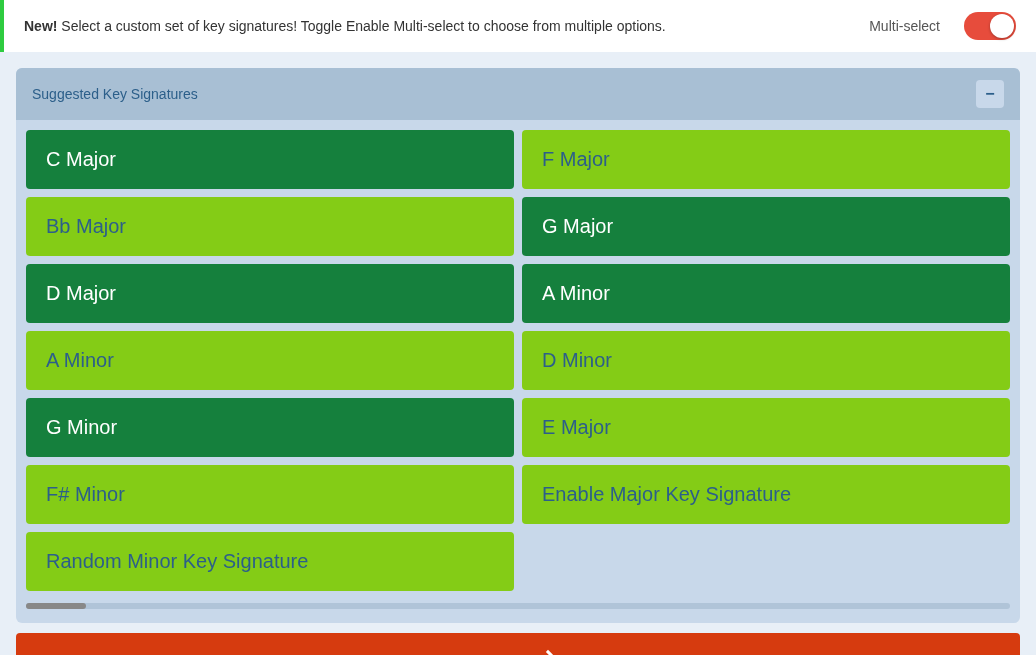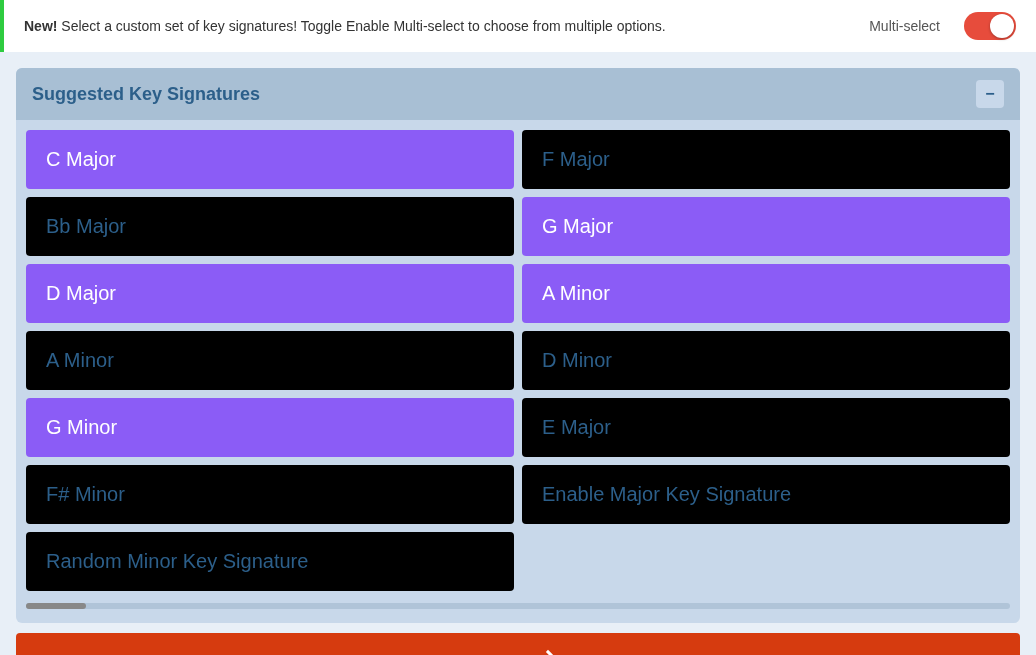"Suggested Key Signatures" .panel-header-title { font-size: 18px -> 14px; font-weight: bold -> normal }
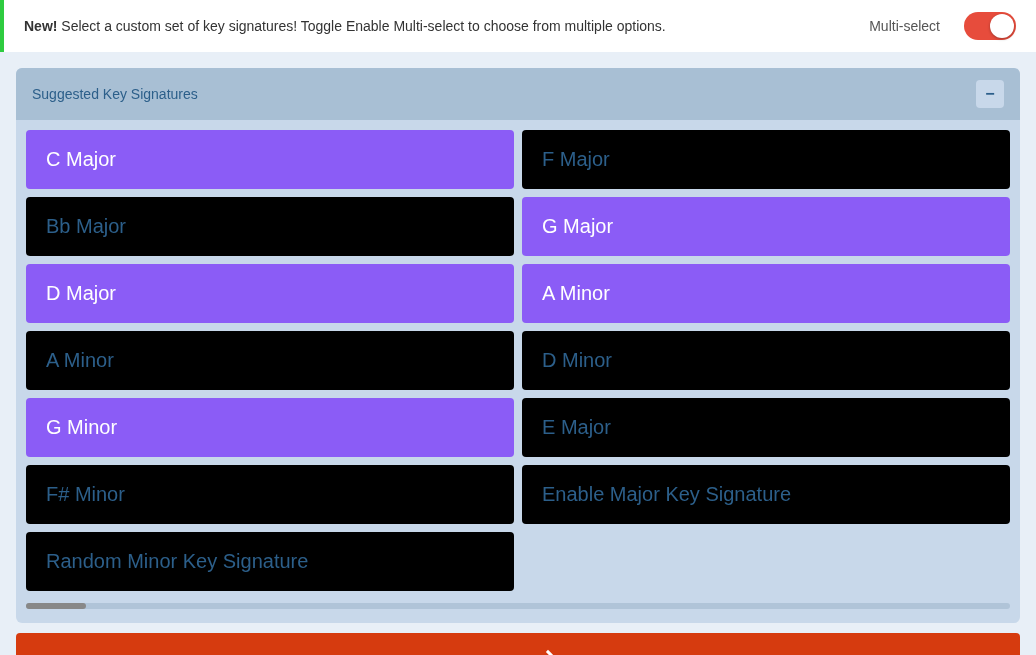"C Major" .key-btn.selected { background: #8b5cf6 -> #15803d }
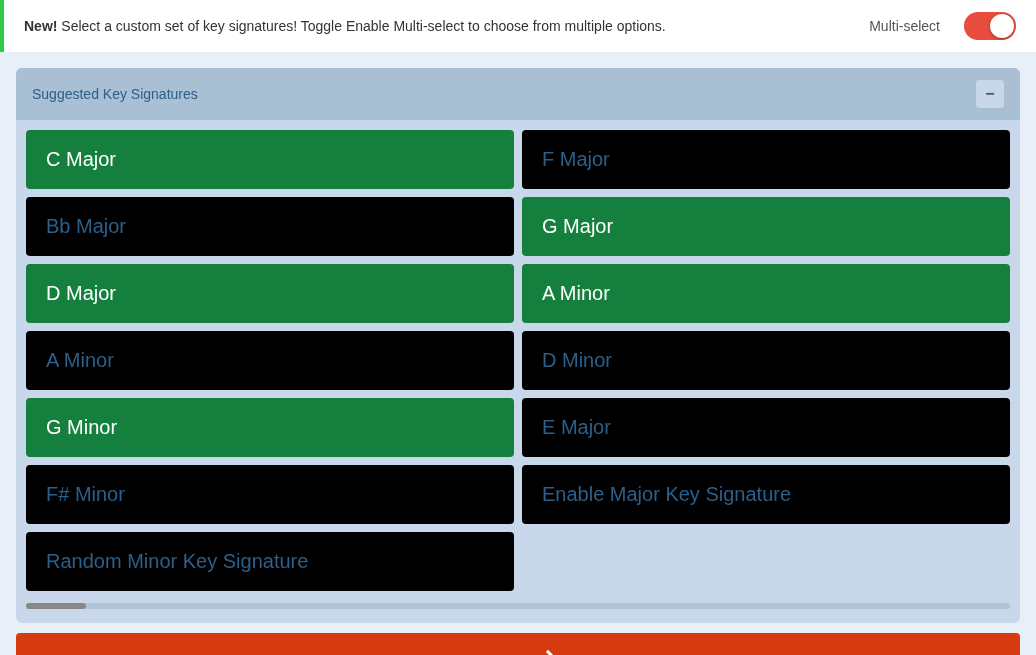"F Major" .key-btn.unselected { background: #000000 -> #84cc16 }
